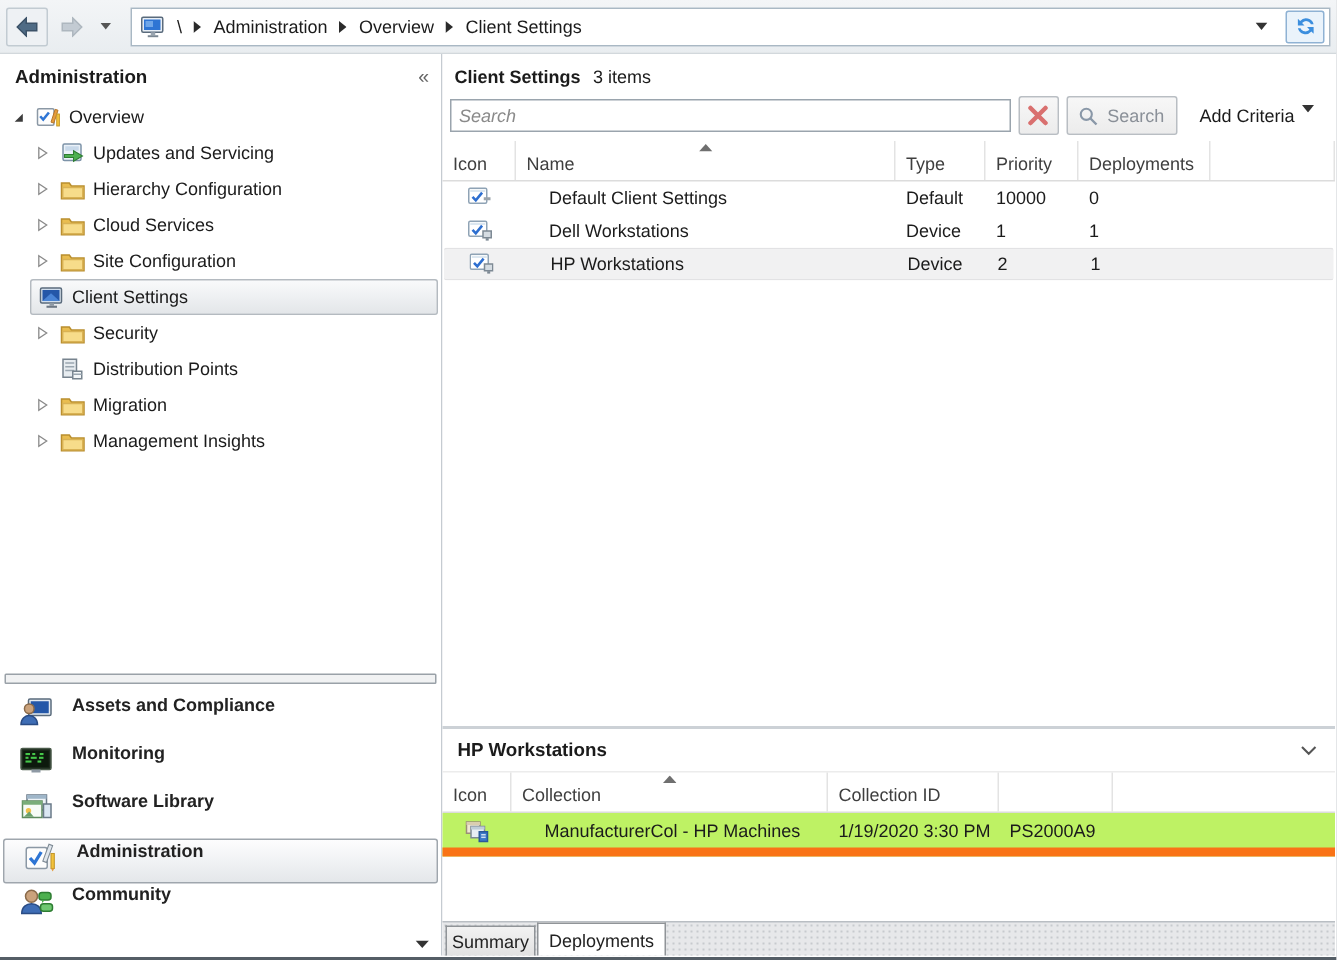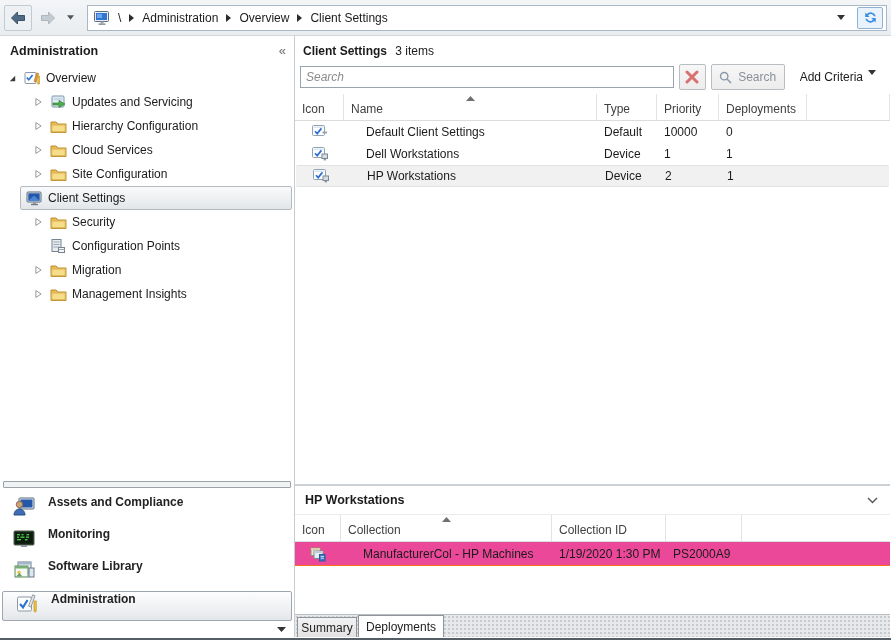"Updates and Servicing" .lvl1 { padding-left: 32px -> 22px }
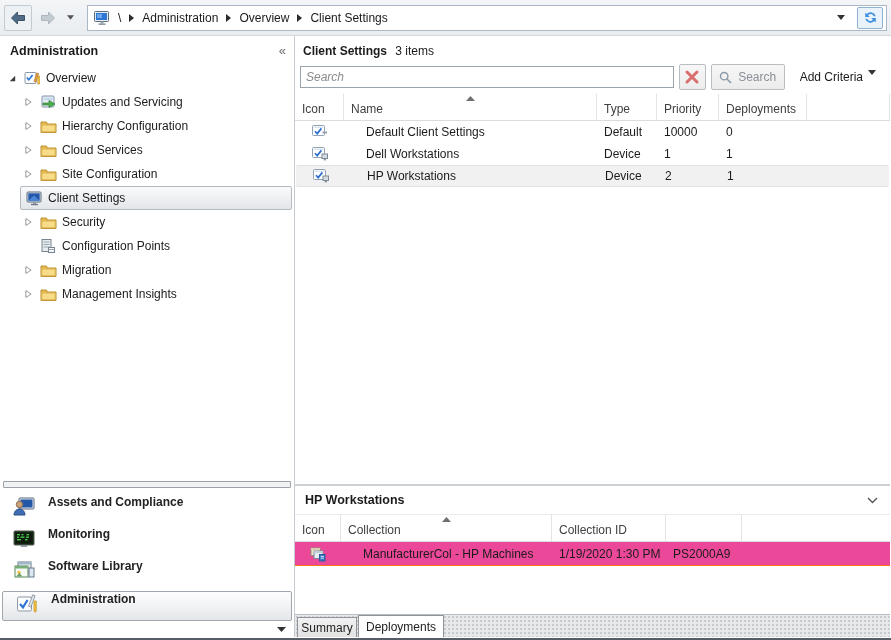"Configuration Points" span.tlabel { text: Configuration -> Distribution }
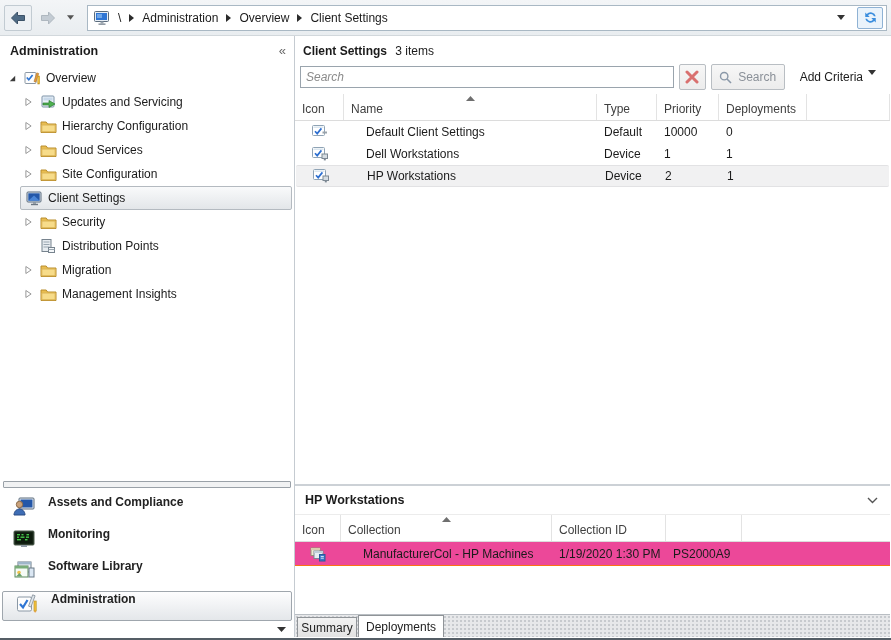"ManufacturerCol - HP Machines" .drow { background: #ec4899 -> #bef264; border-bottom: 1px solid #f97316 -> 6px solid #f97316 }
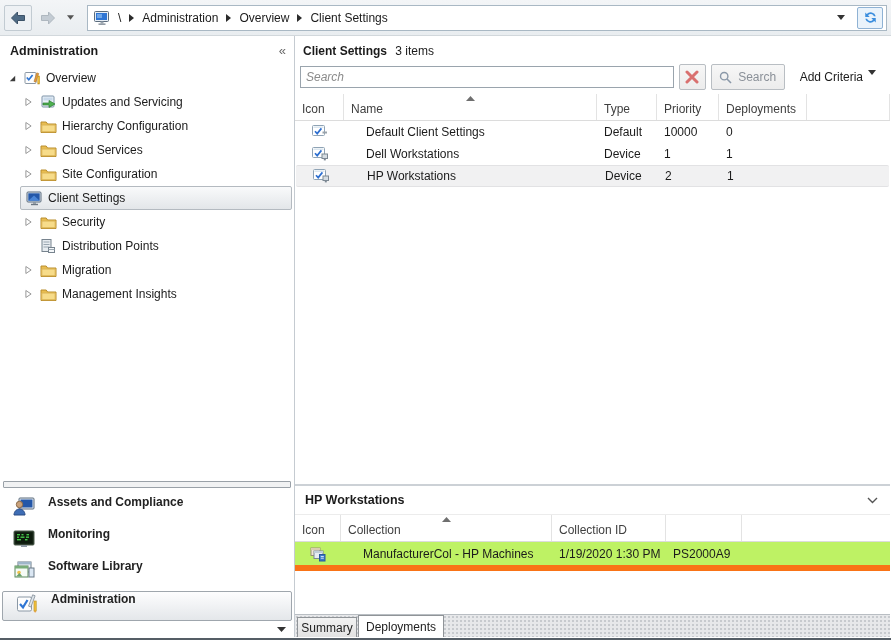"1/19/2020 1:30 PM" span.cell { text: 1:30 -> 3:30 }
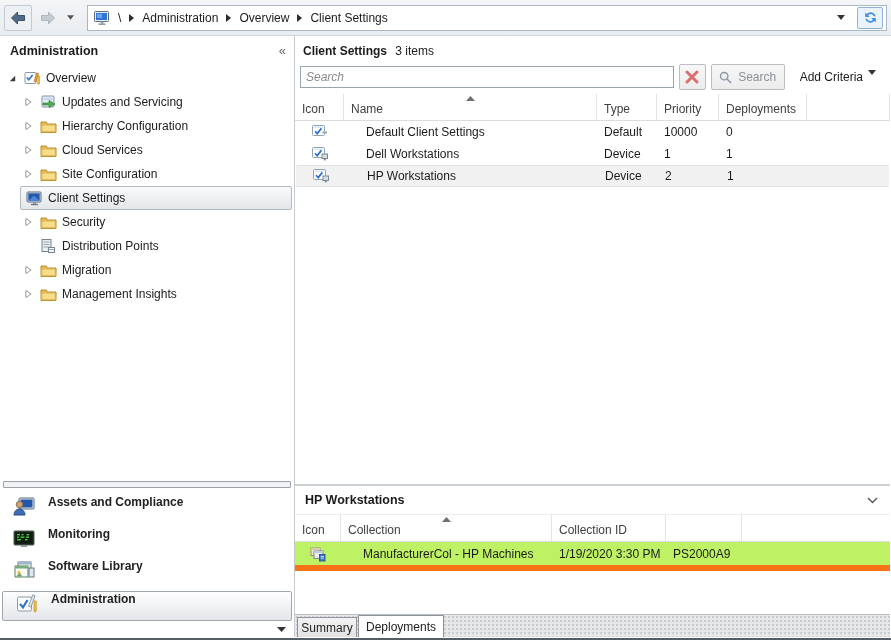"Community" div.ws-item { html: none -> <div> <span> <svg> <circle></circle> <path></path> <rect></rect> <path></path> <rect></rect> </svg> </span> <span>Community</span> </div> }
